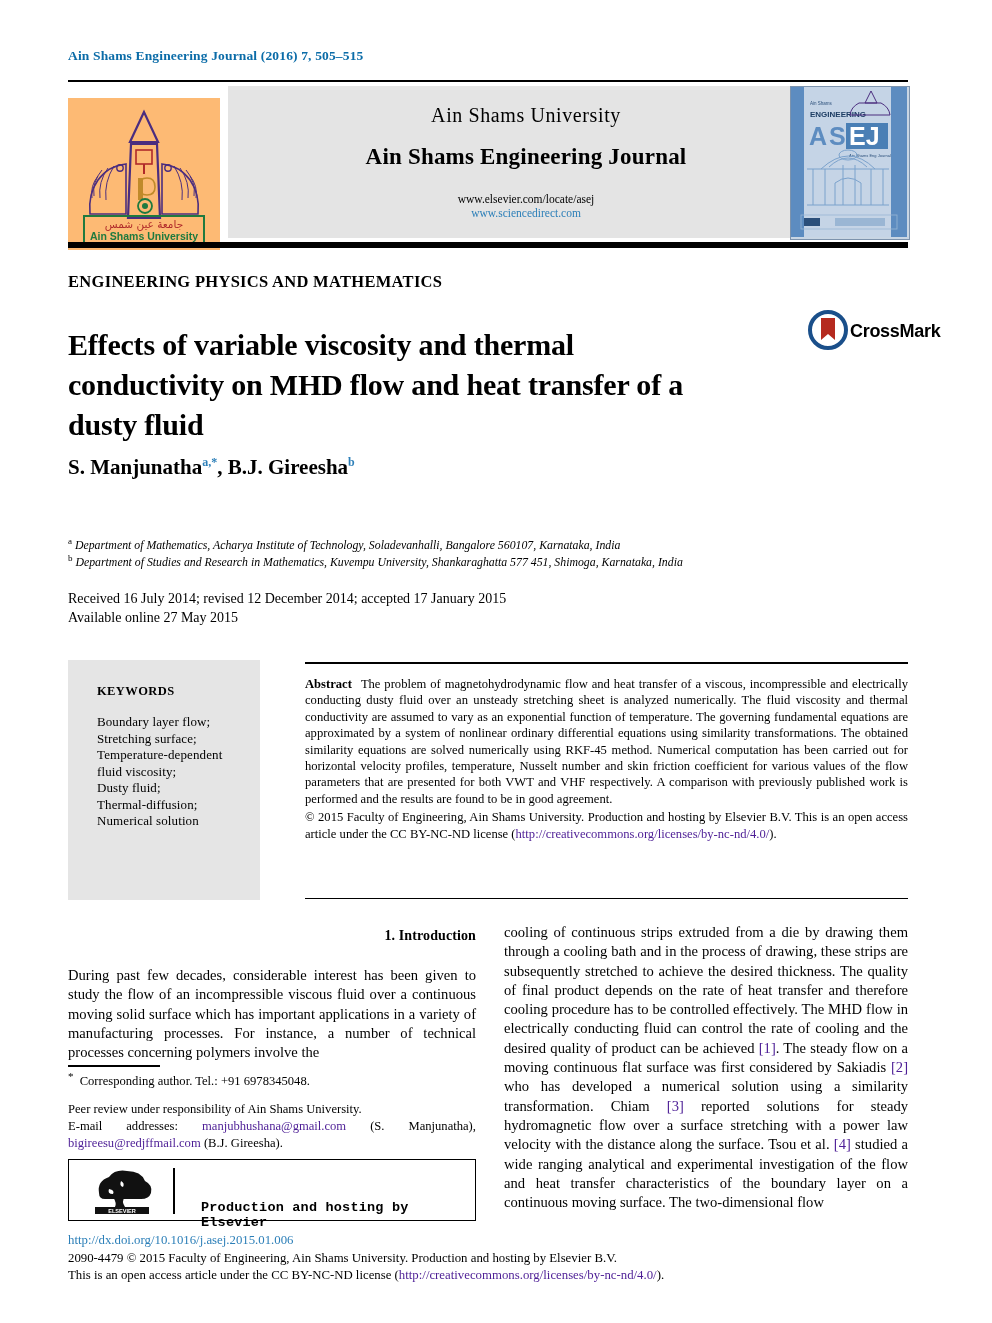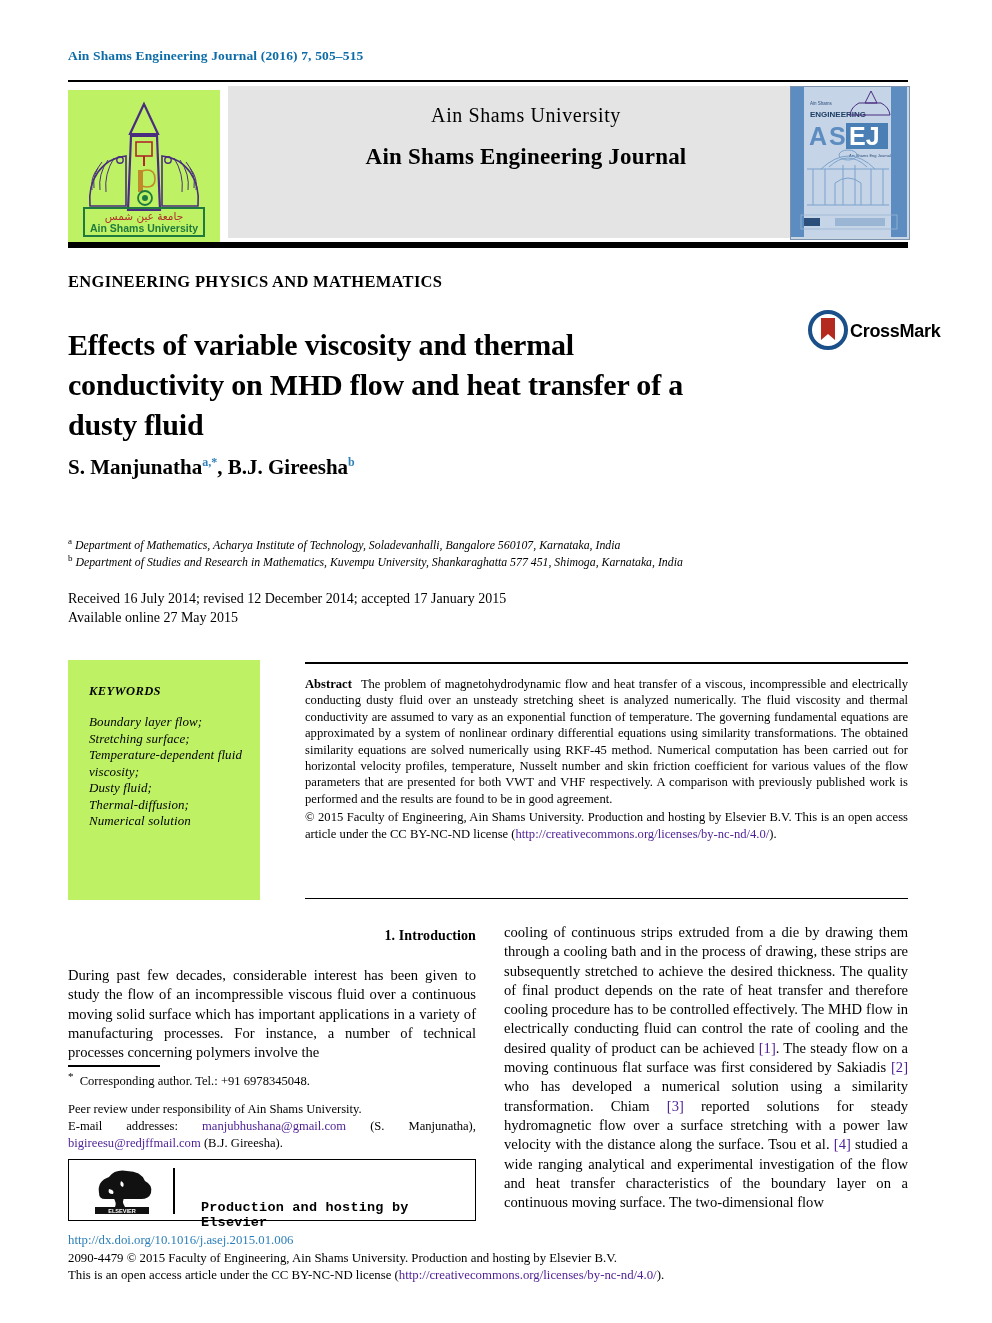"www.elsevier.com/locate/asej" div.urls { html: none -> <div> <div>www.elsevier.com/locate/asej</div> <div>www.sciencedirect.com</div> </div> }
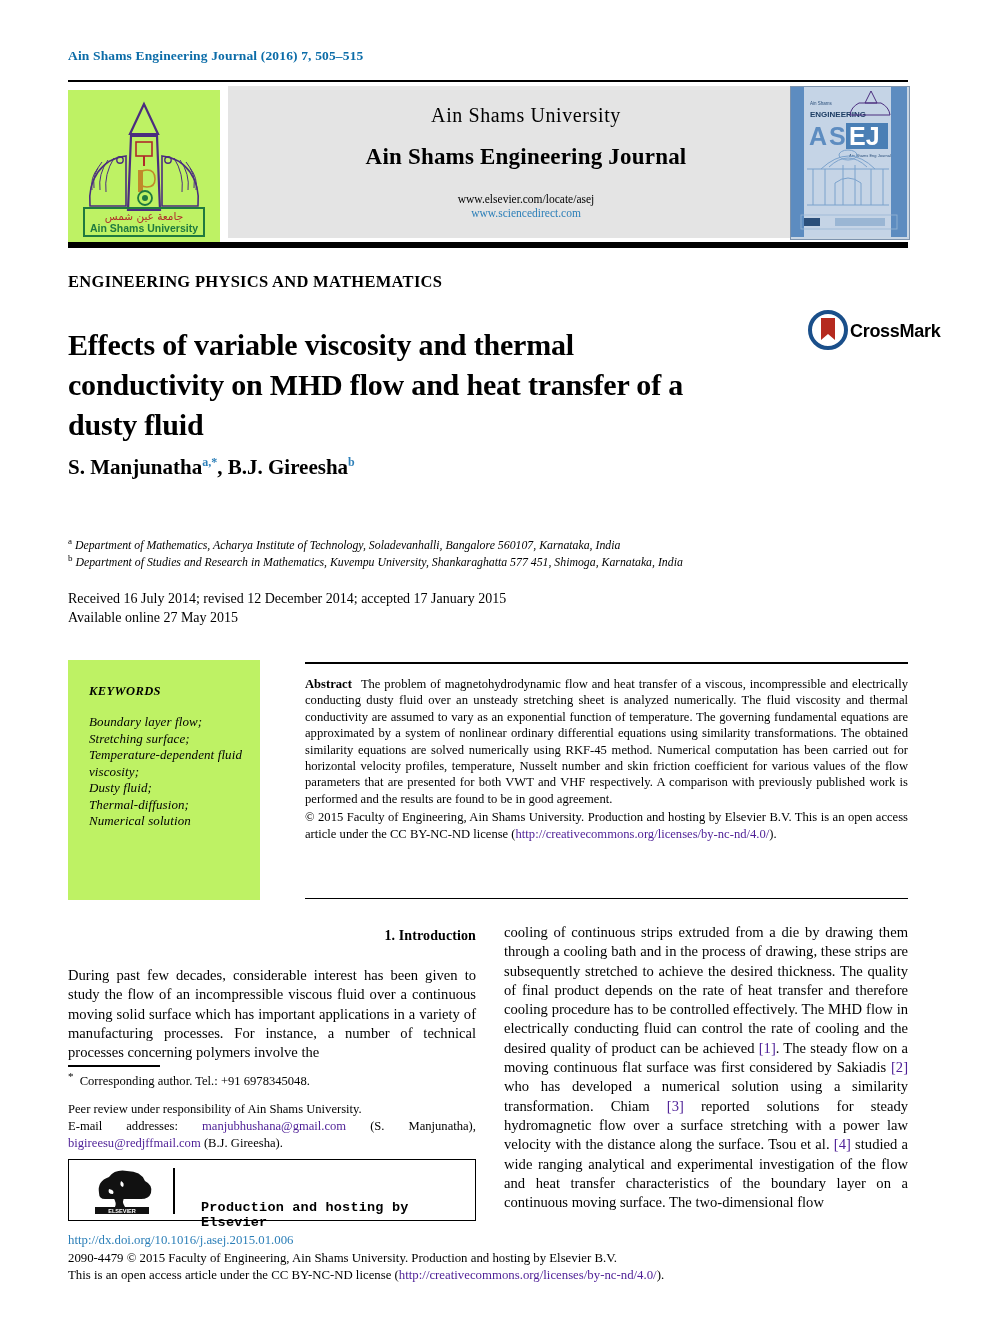"جامعة عين شمس" .logo-box { background: #bef264 -> #fdba74; top: 4px -> 12px }
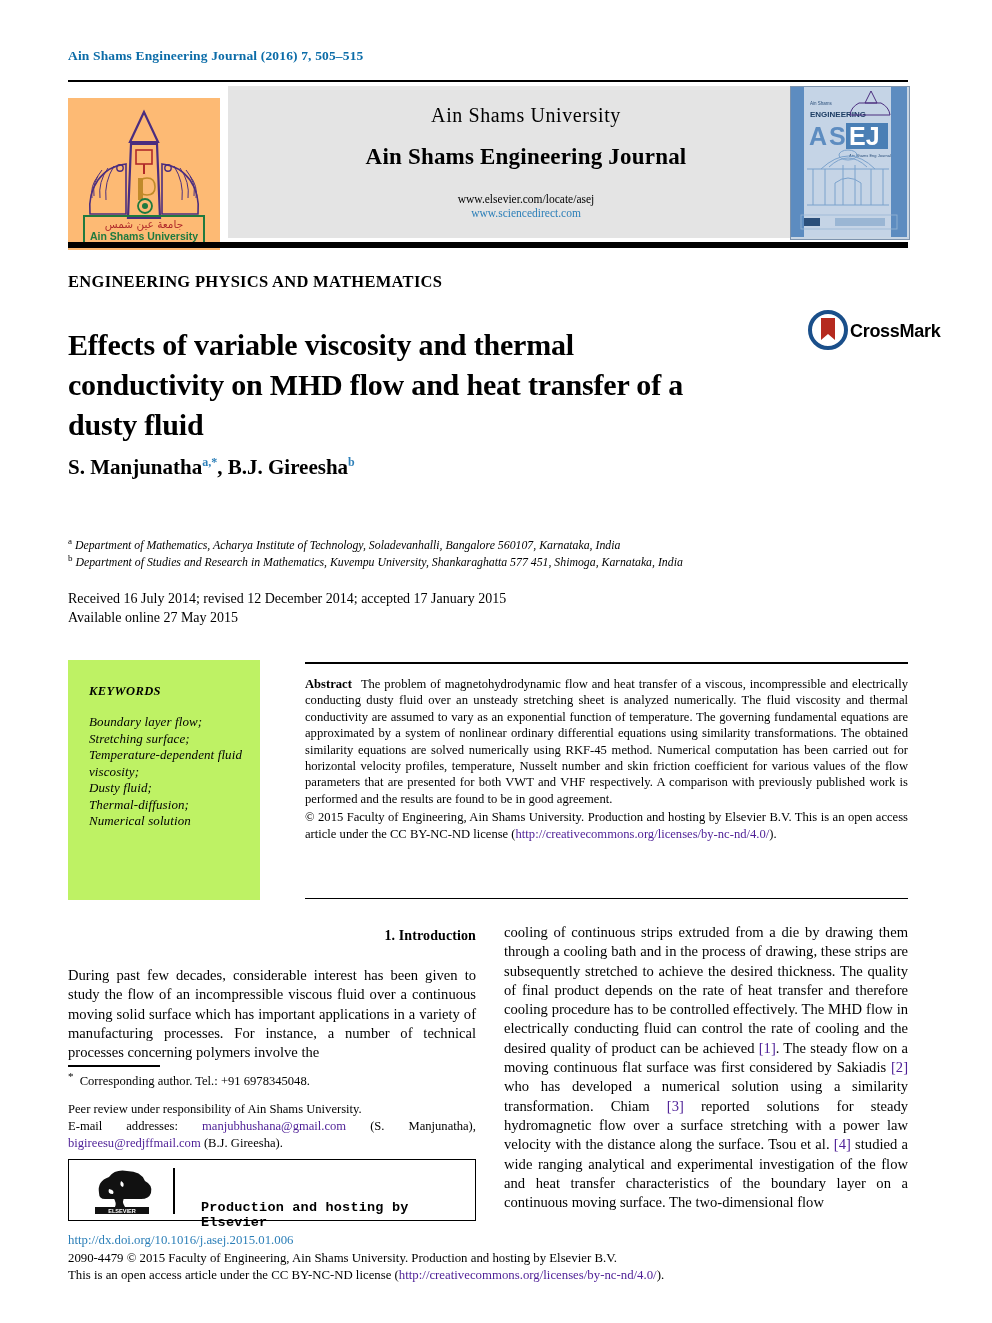"KEYWORDS" .kw-box { background: #bef264 -> #e5e5e5; font-style: italic -> none; padding: 24px 16px 0 21px -> 24px 16px 0 29px }
